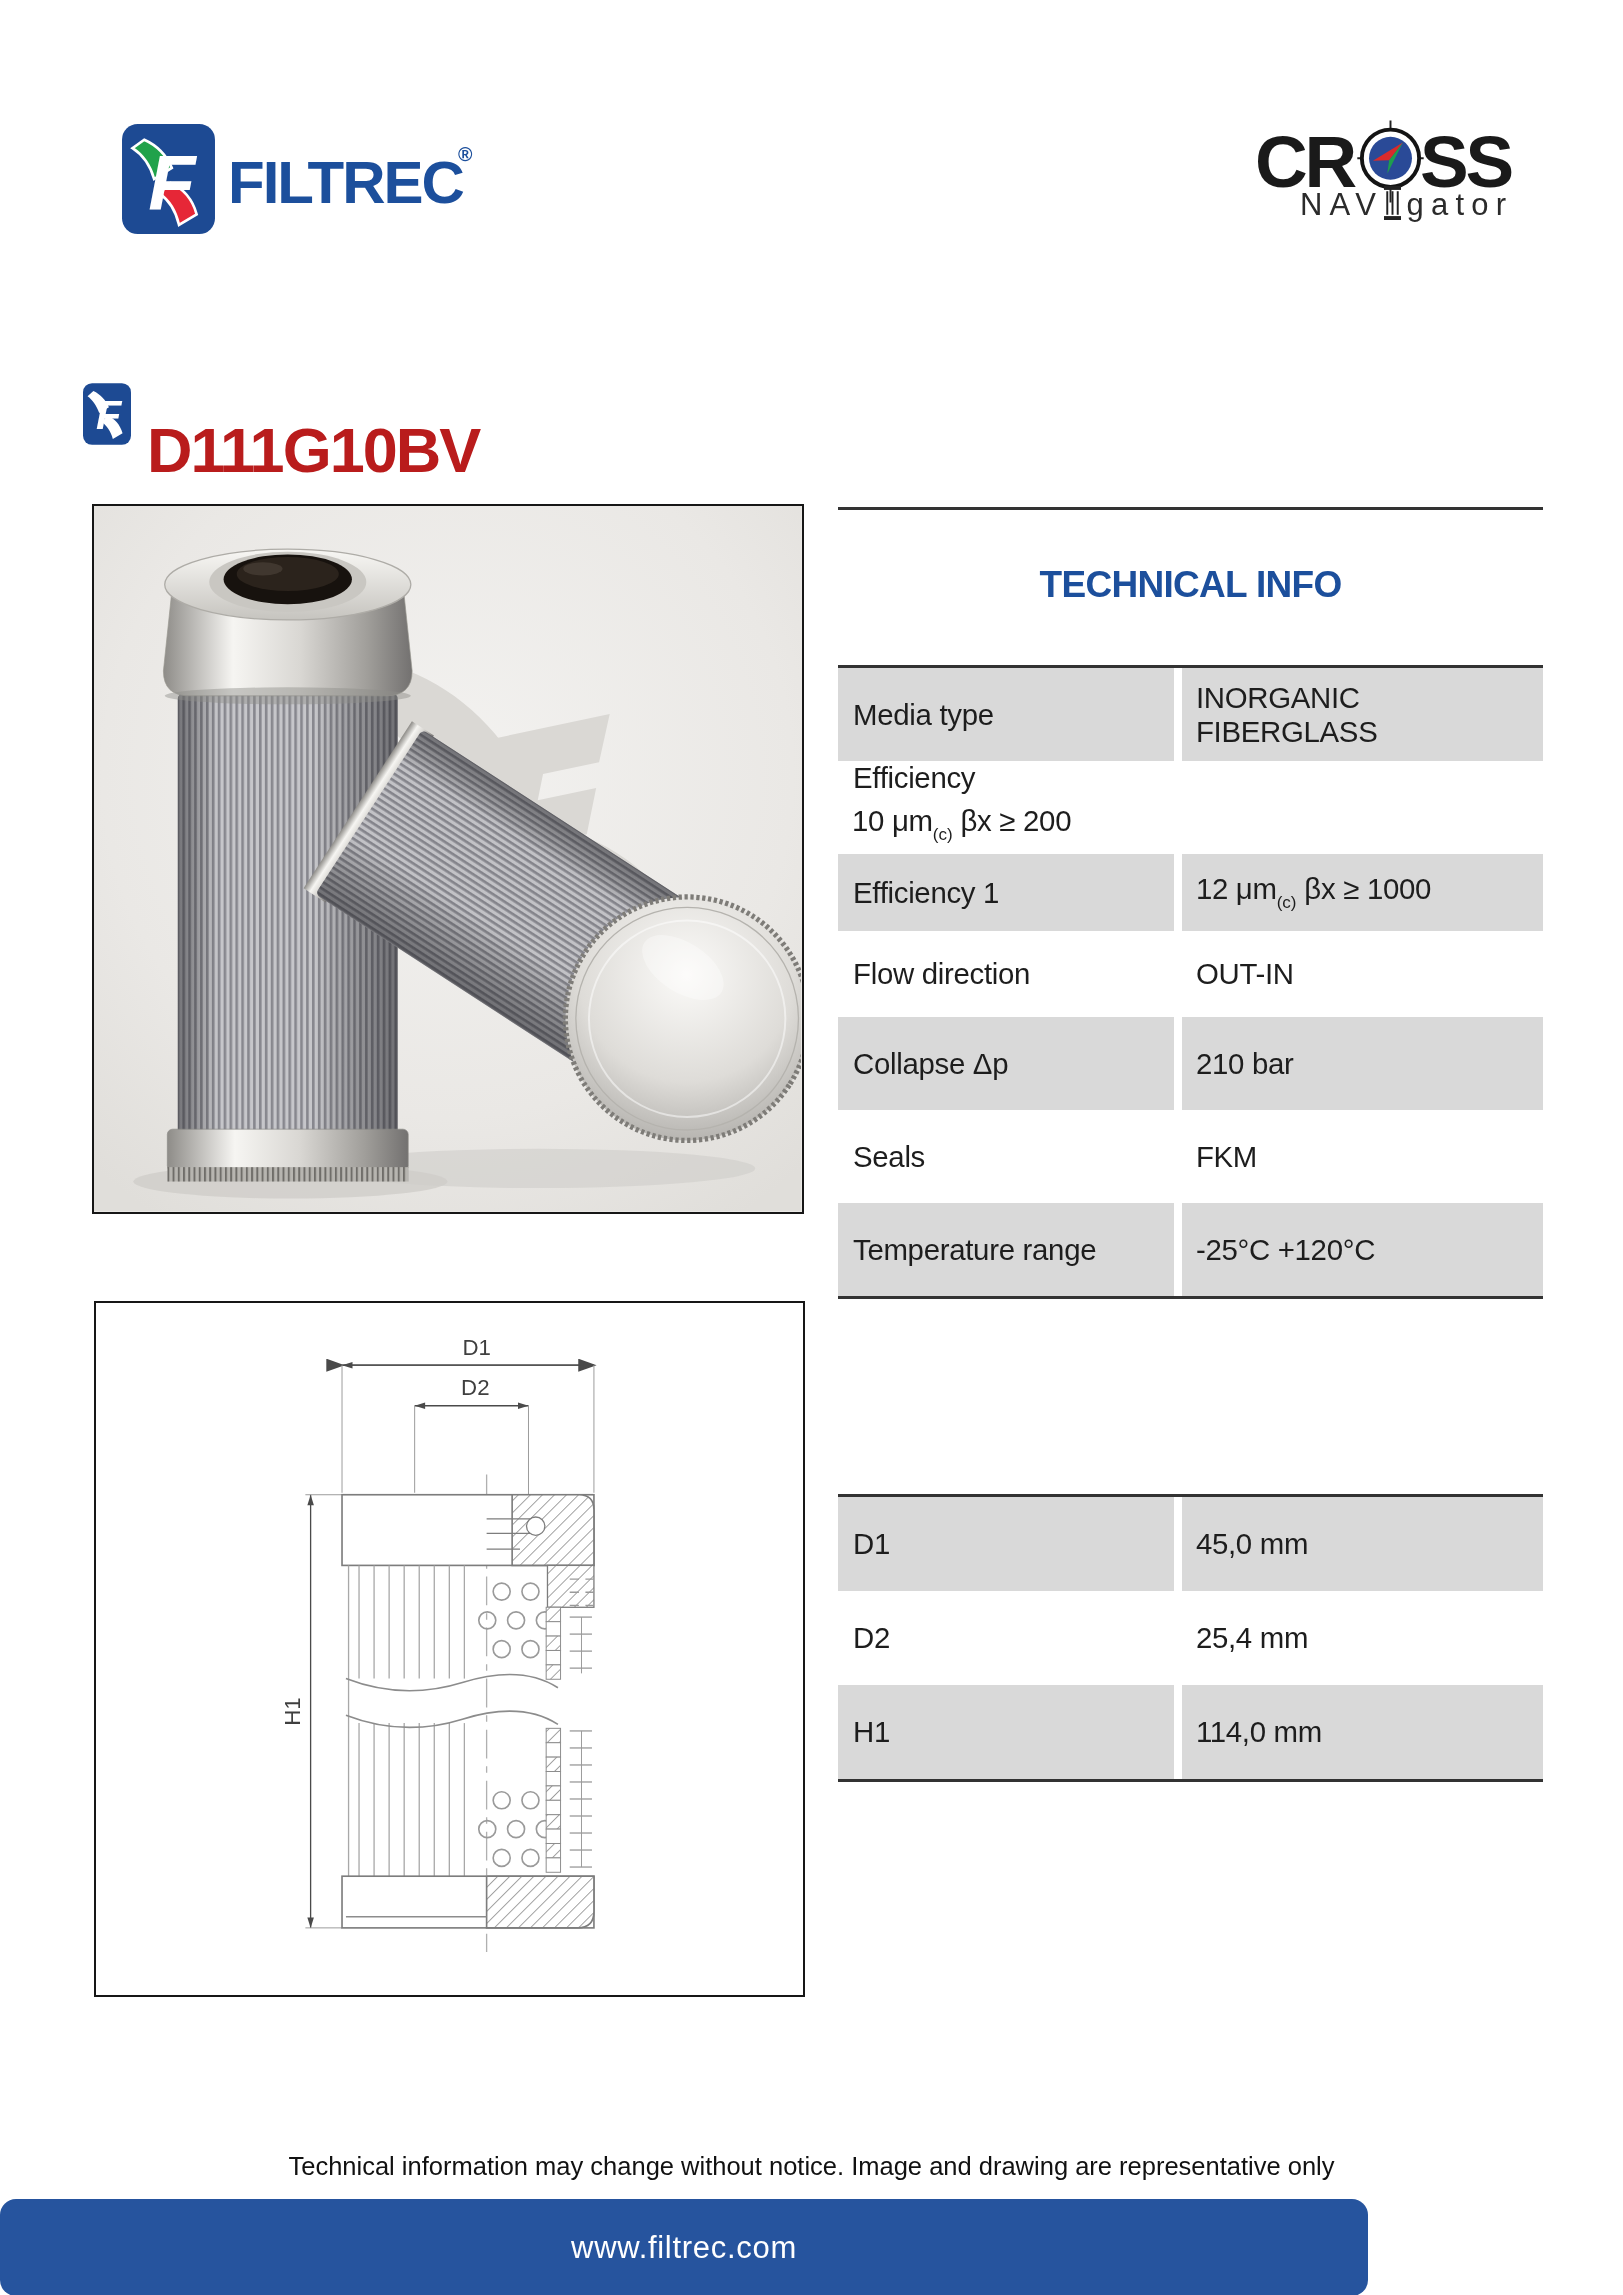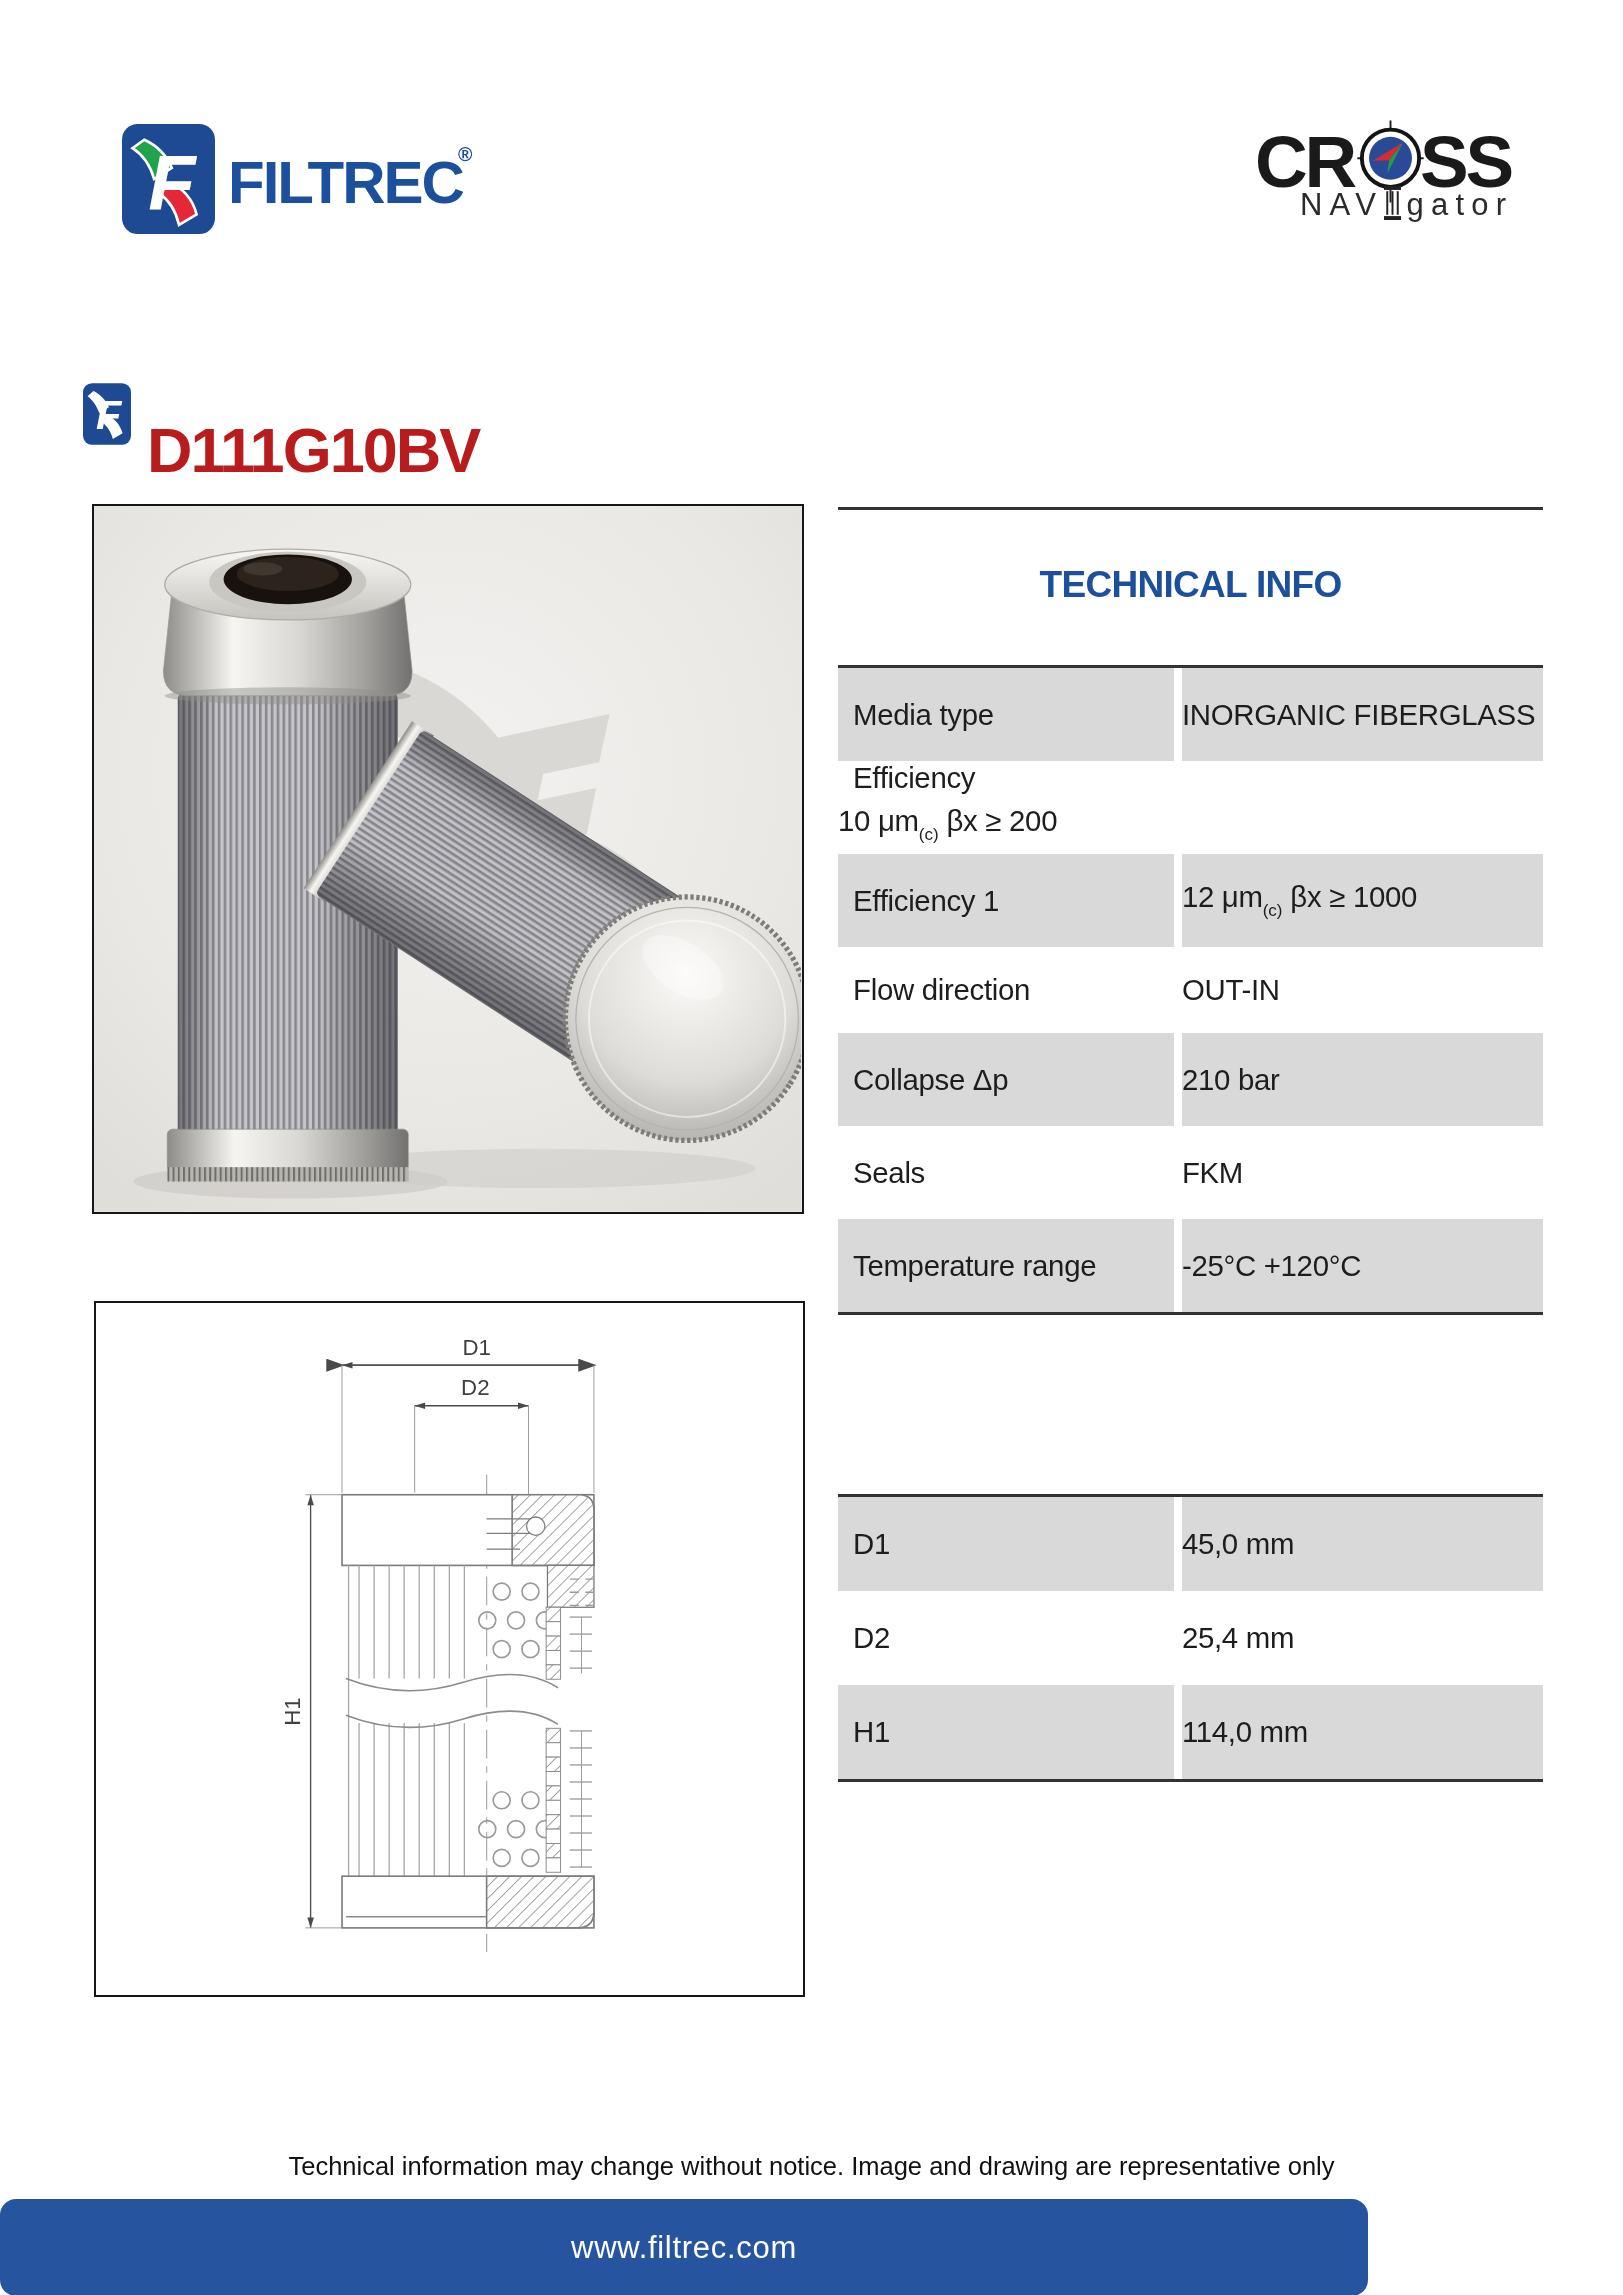"INORGANIC FIBERGLASS" .trow .cell-value { padding-left: 0 -> 14px }
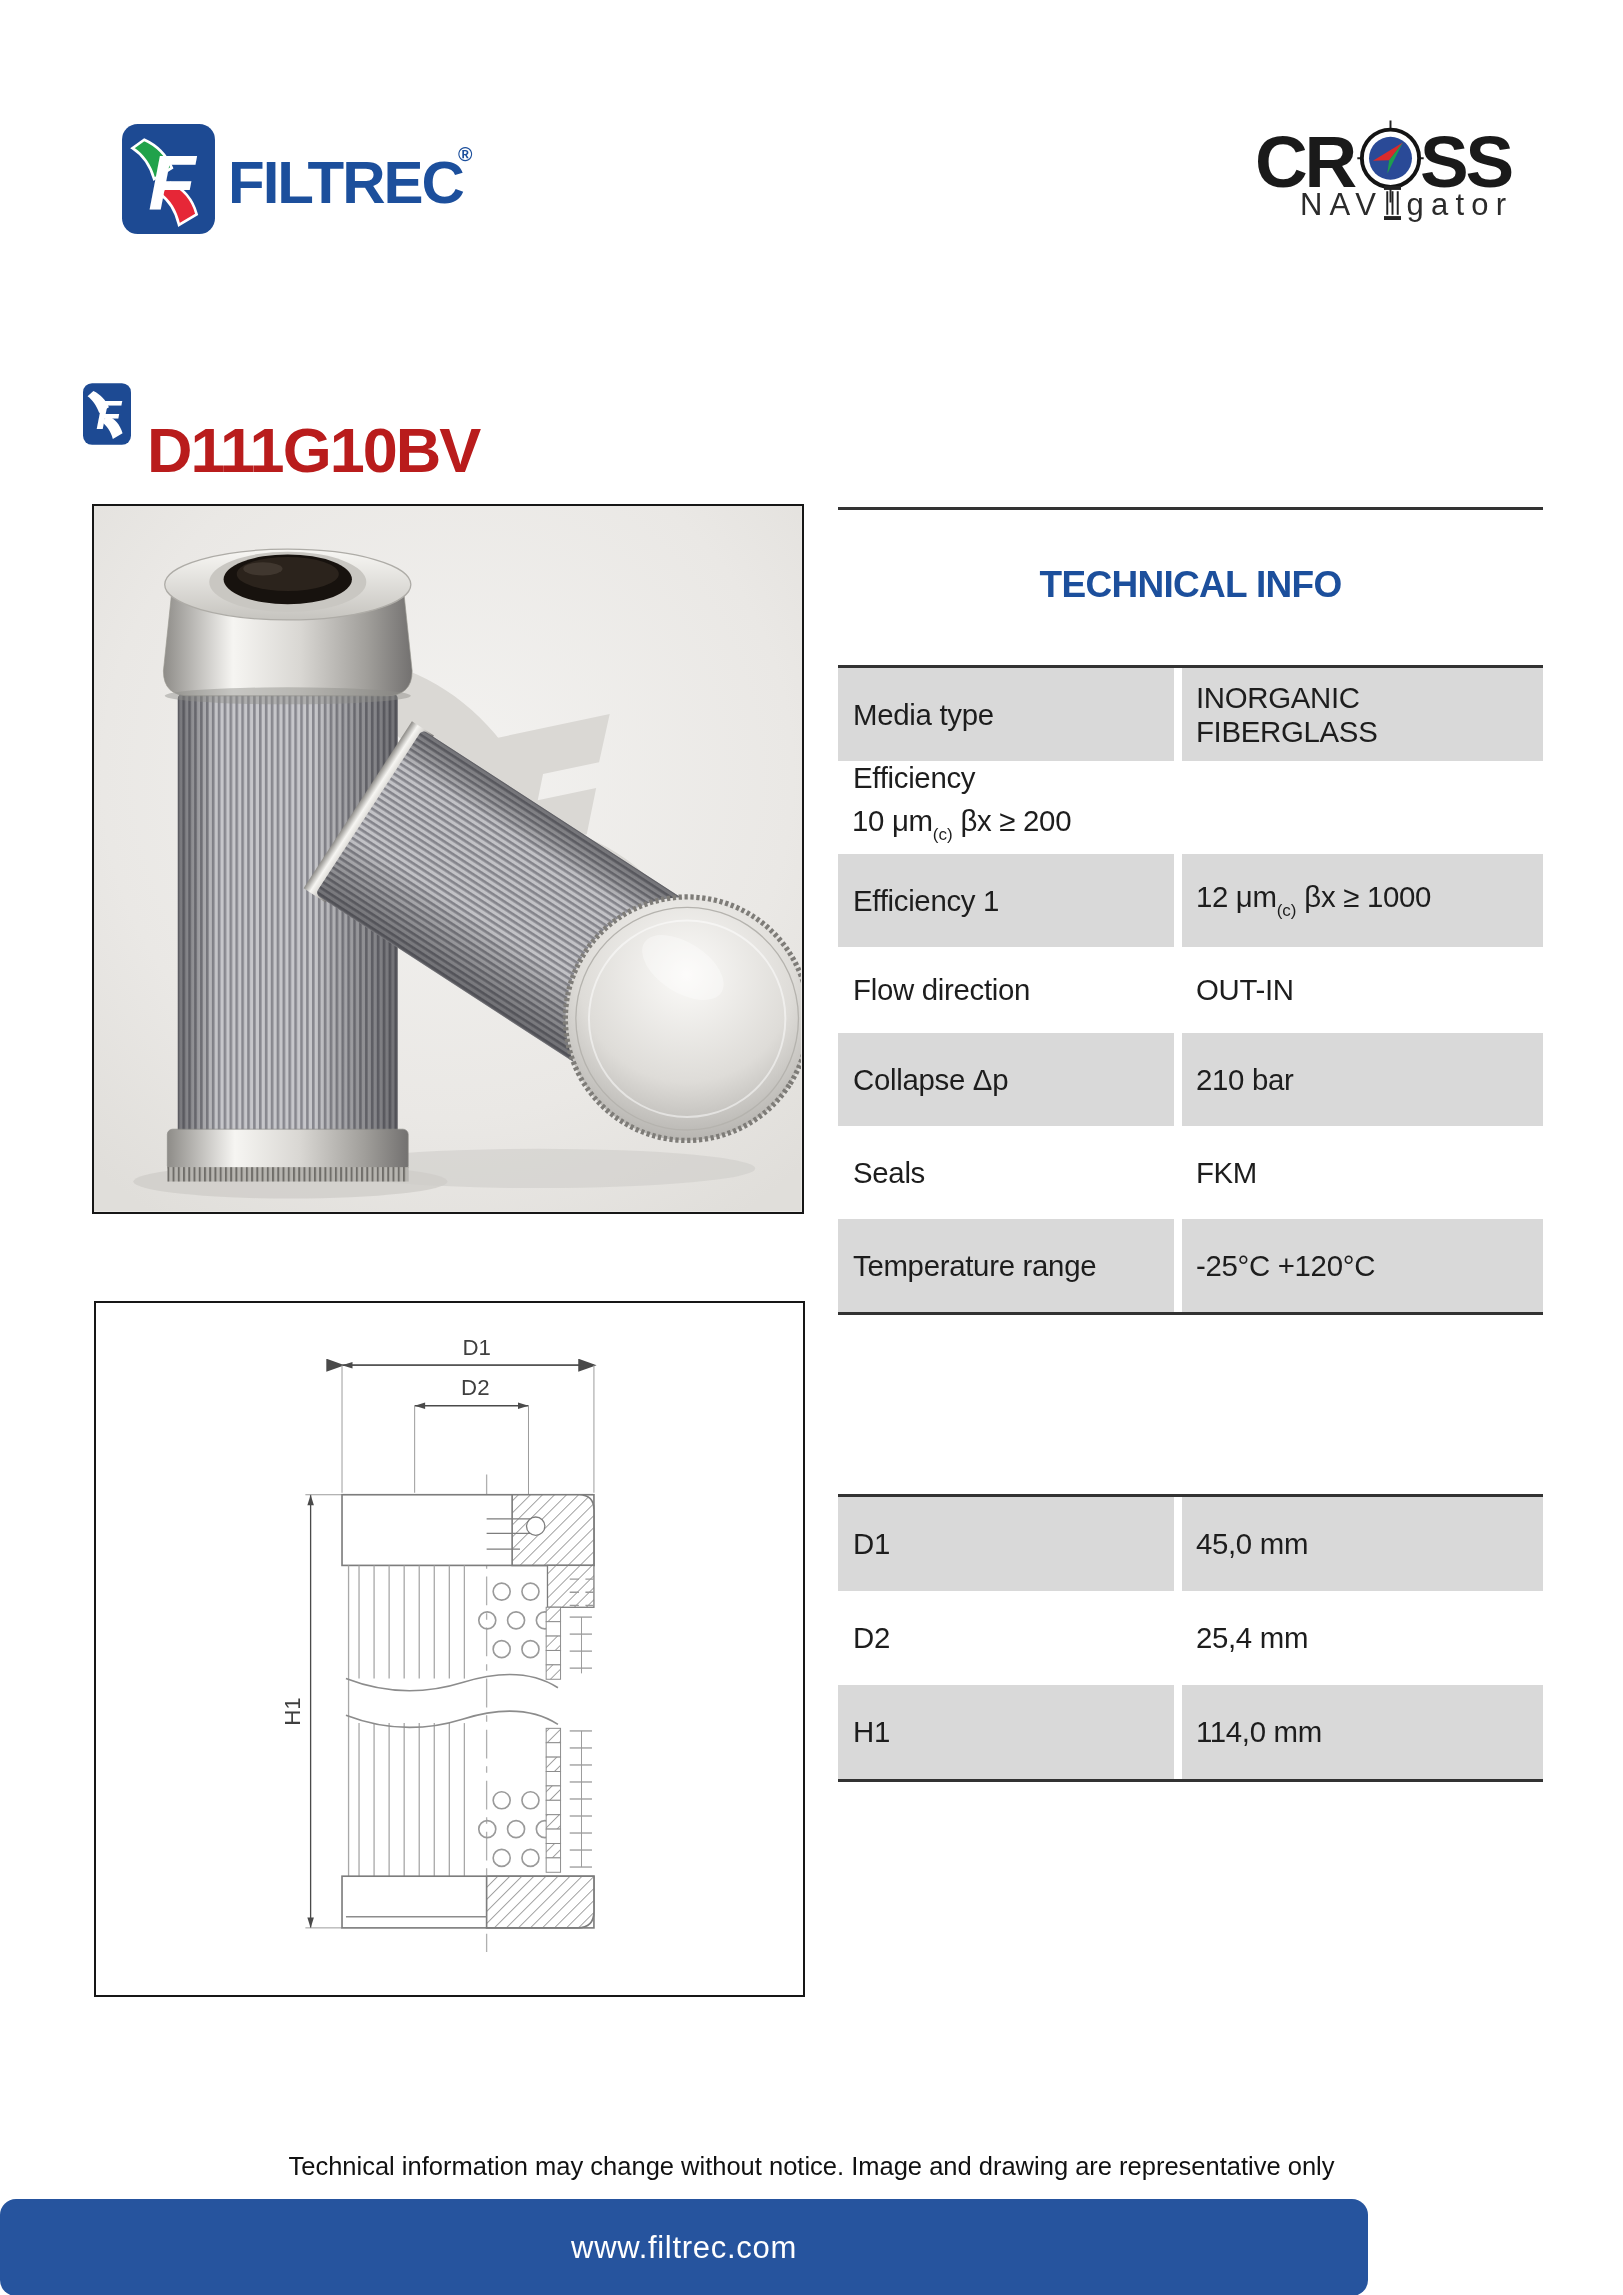"Efficiency 1" div.trow { height: 93px -> 77px }
